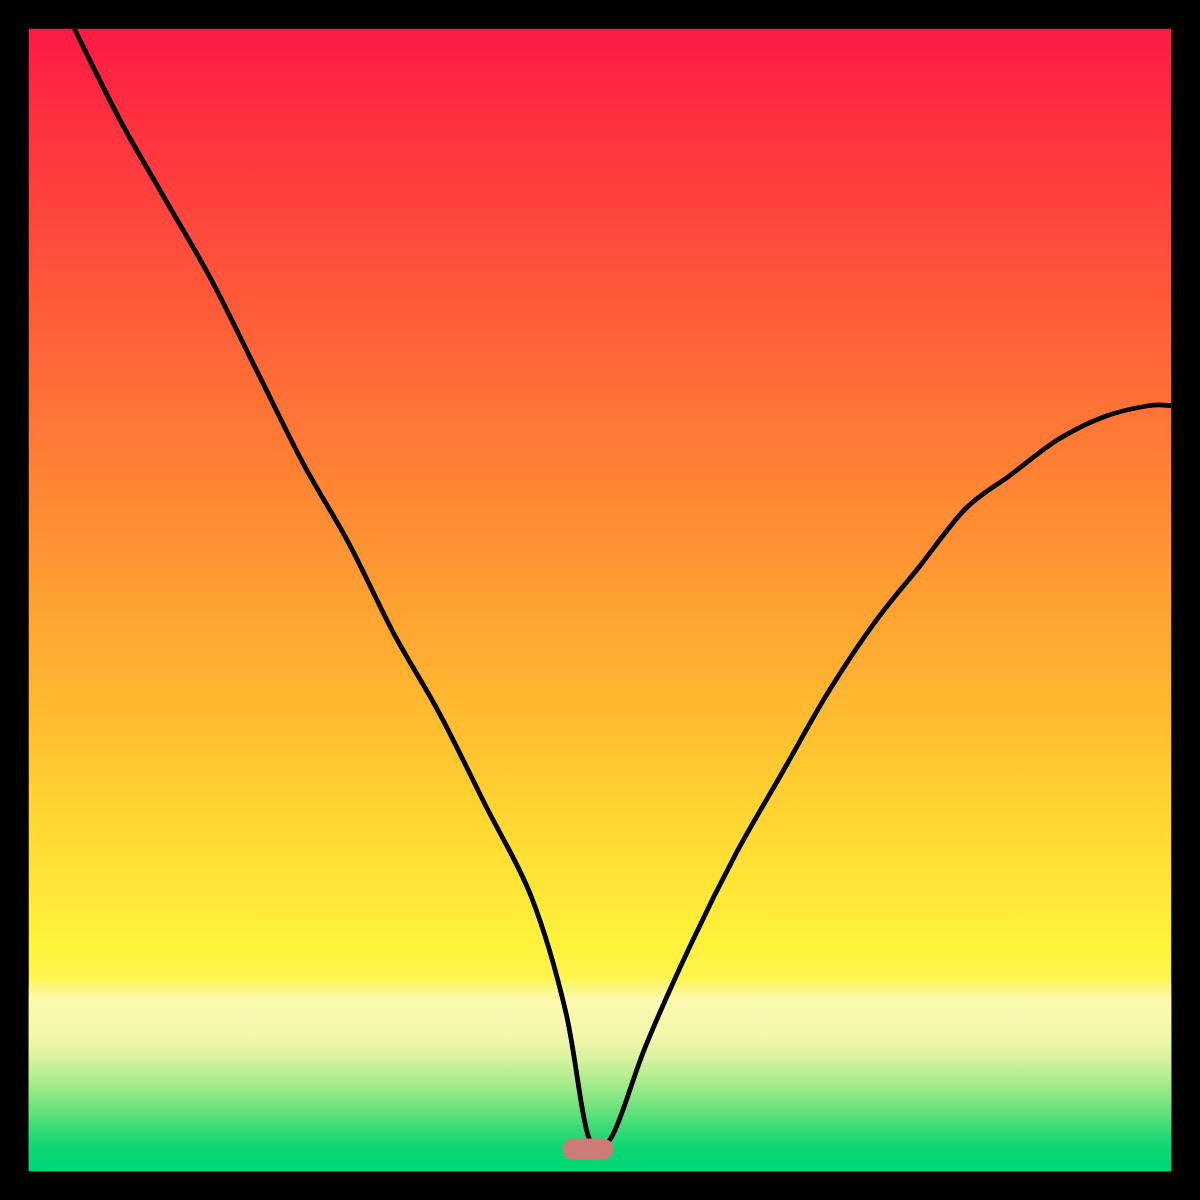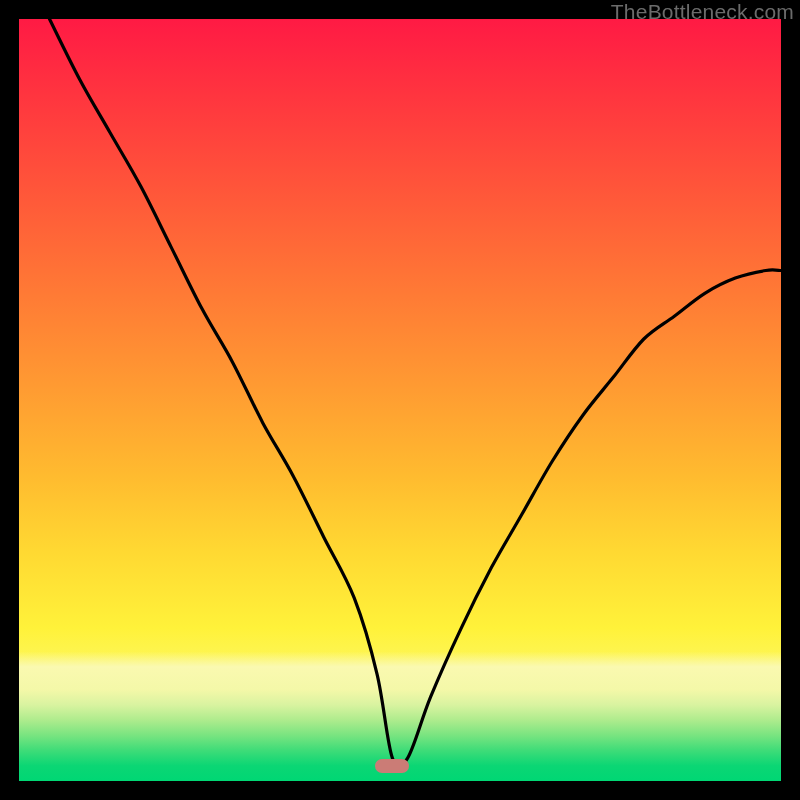"TheBottleneck.com" div.watermark { html: <div>TheBottleneck.com</div> -> none }
